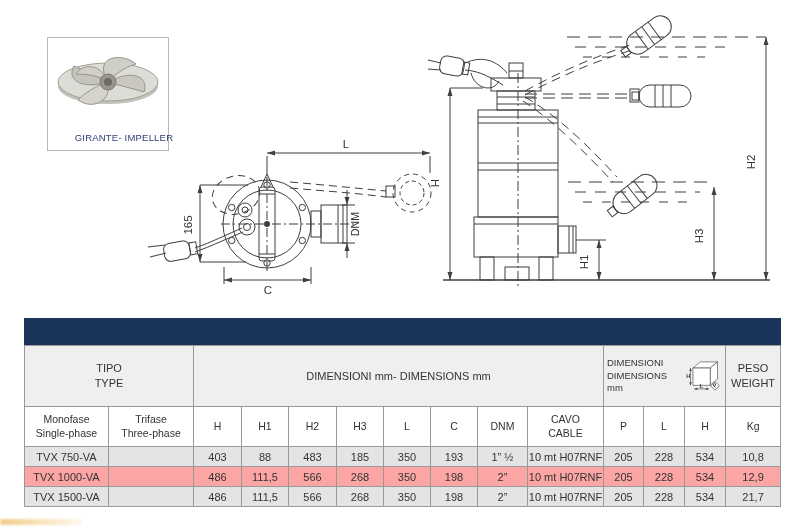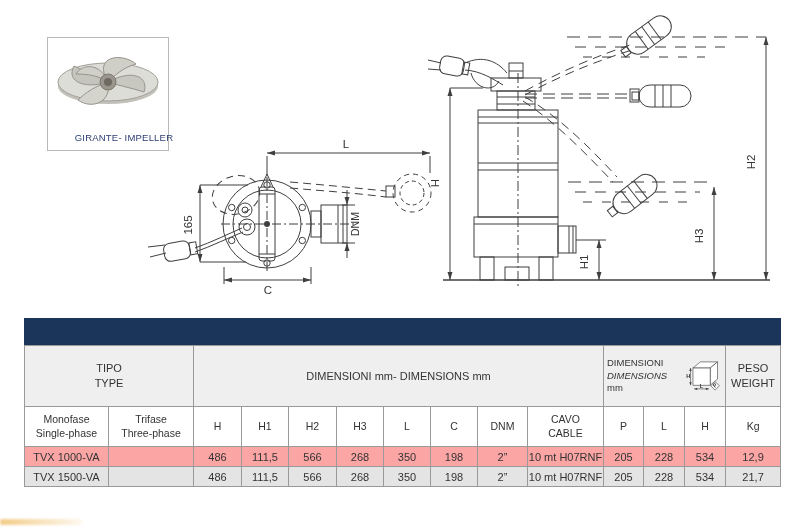"DIMENSIONS" .packtext .it { font-style: italic -> none }
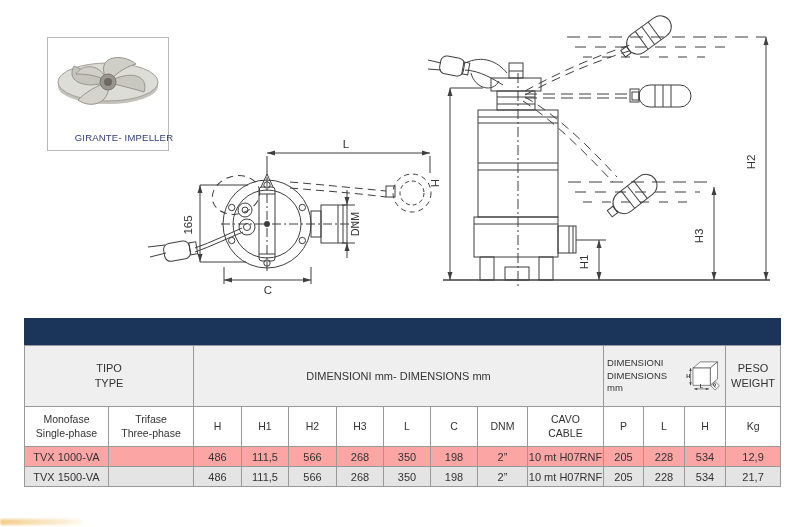"TVX 750-VA" tr.r { html: none -> <tr> <td>TVX 750-VA</td> <td></td> <td>403</td> <td>88</td> <td>483</td> <td>185</td> <td>350</td> <td>193</td> <td>1” ½</td> <td>10 mt H07RNF</td> <td>205</td> <td>228</td> <td>534</td> <td>10,8</td> </tr> }
